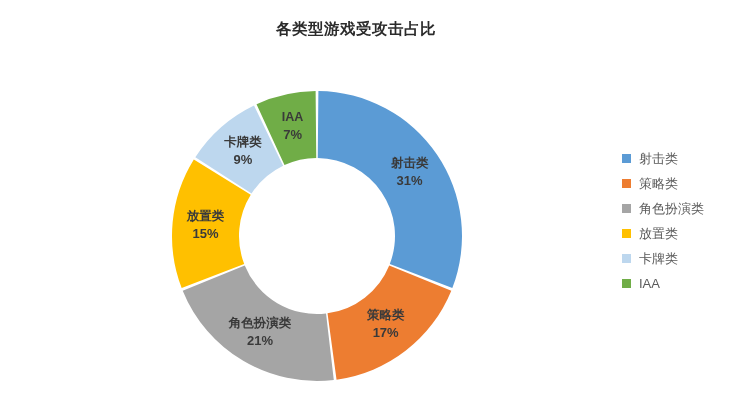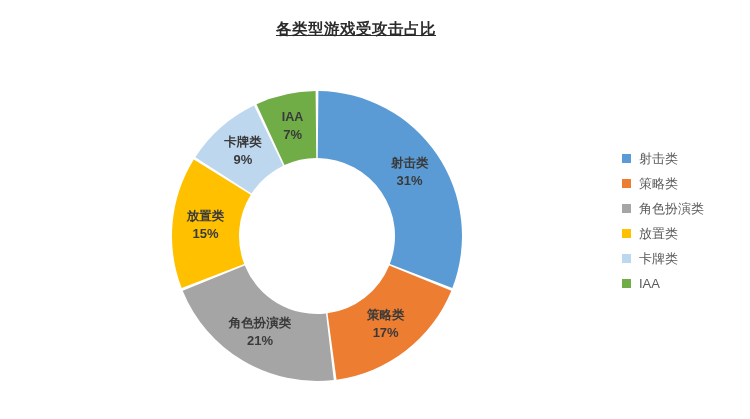"各类型游戏受攻击占比" #chart-title { text-decoration: underline -> none }
